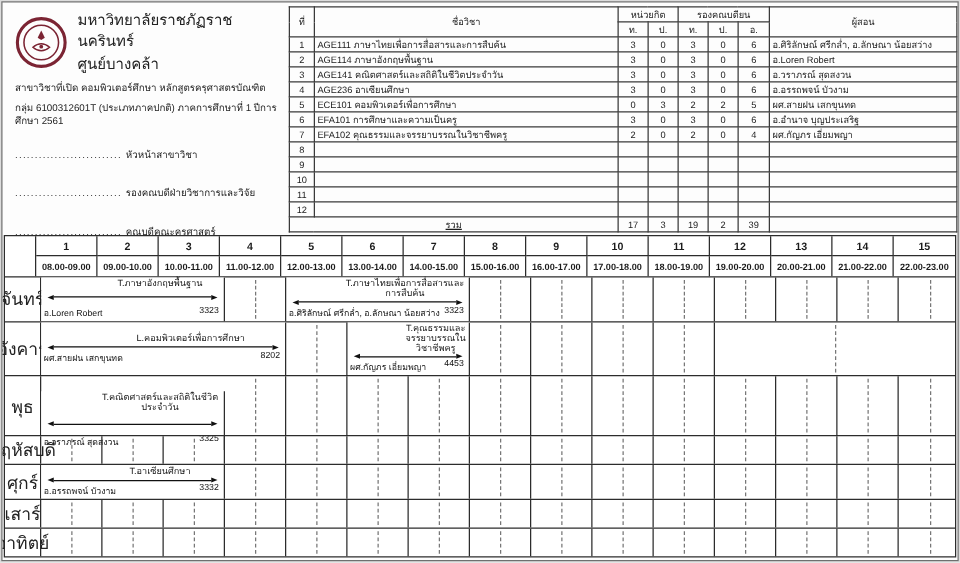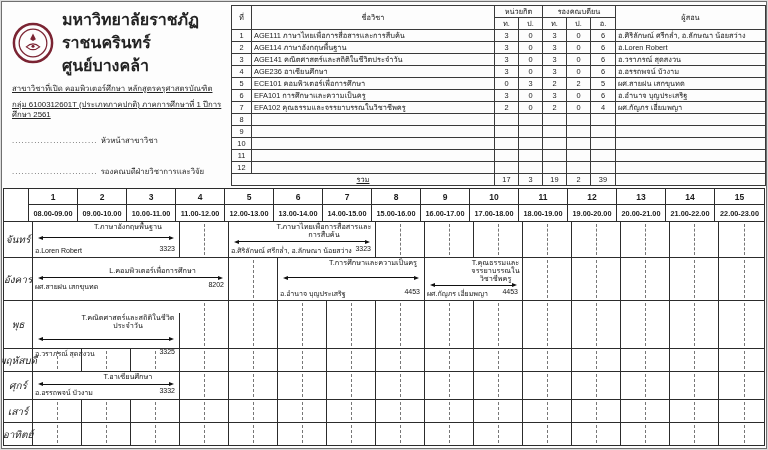"มหาวิทยาลัยราชภัฏราชนครินทร์" .brand-text { font-size: 16px -> 12px; font-weight: bold -> normal }
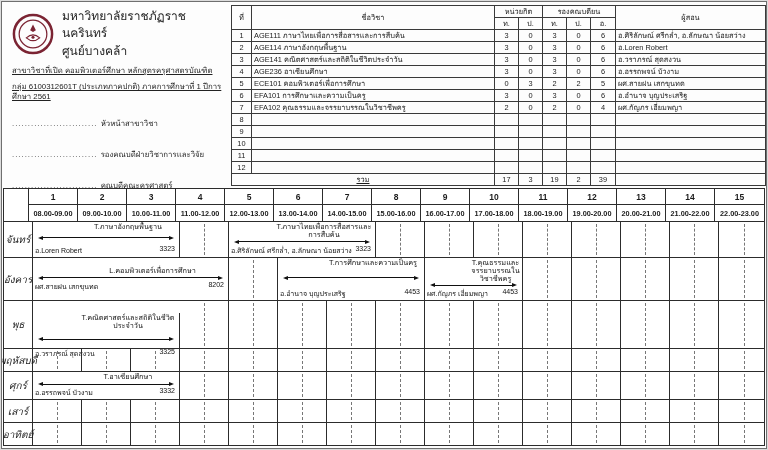"สาขาวิชาที่เปิด คอมพิวเตอร์ศึกษา" .info-line { text-decoration: underline -> none }
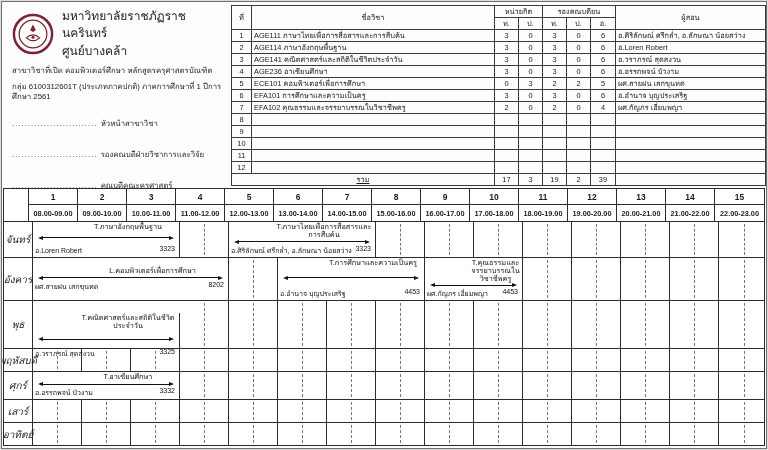"จันทร์" .tt-label { font-size: 10px -> 14px; font-style: italic -> none }
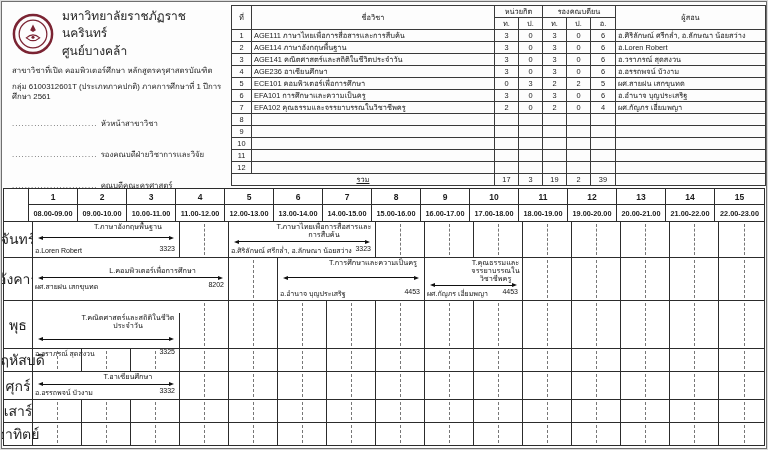"T.การศึกษาและความเป็นครู" div.cell { html: <div> <div>T.การศึกษาและความเป็นครู</div> <div> <span></span> <span></span> <span></span> </div> <div> <span>อ.อำนาจ บุญประเสริฐ</span> <span>4453</span> </div> </div> -> none }
